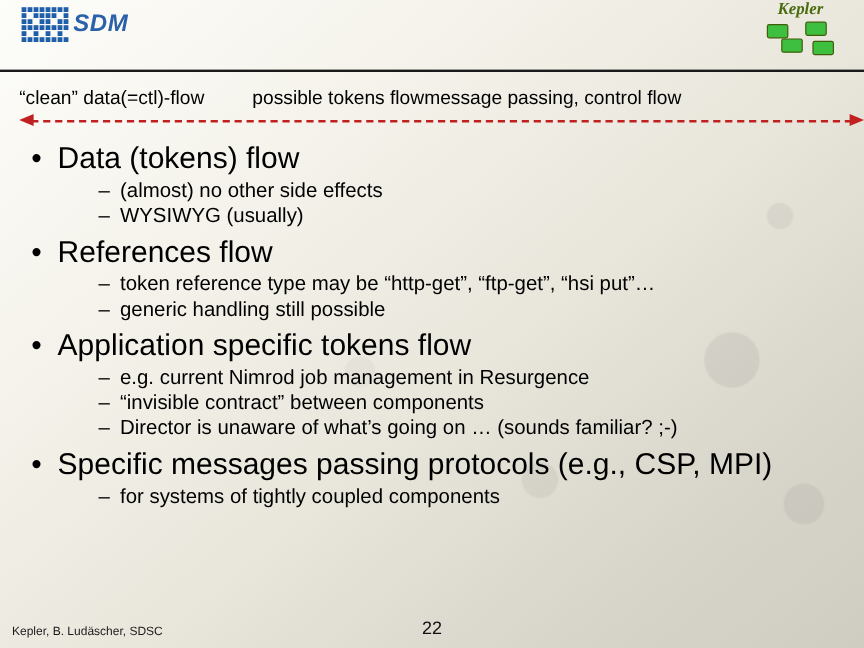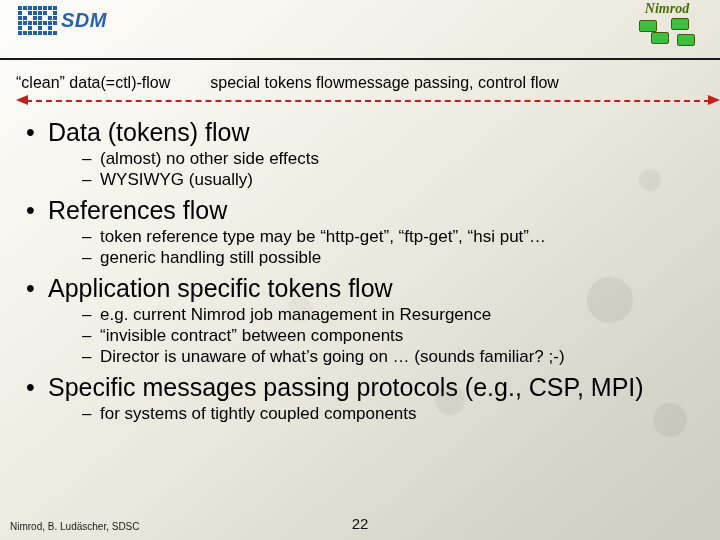"Nimrod" div.kepler-text { text: Nimrod -> Kepler }
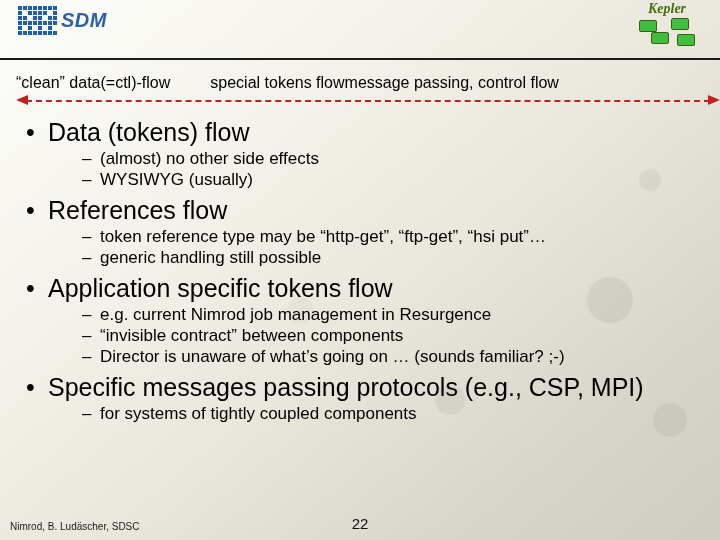"special tokens flow" div.lbl-mid { text: special -> possible }
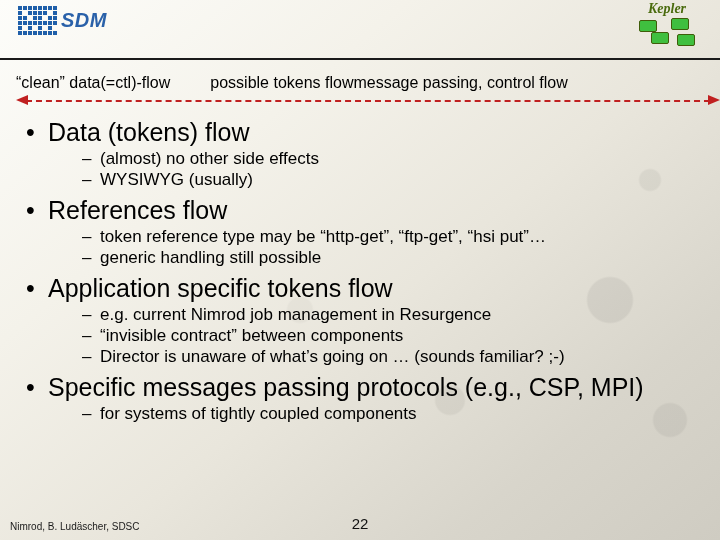"Nimrod, B. Ludäscher, SDSC" div.footer { text: Nimrod -> Kepler }
